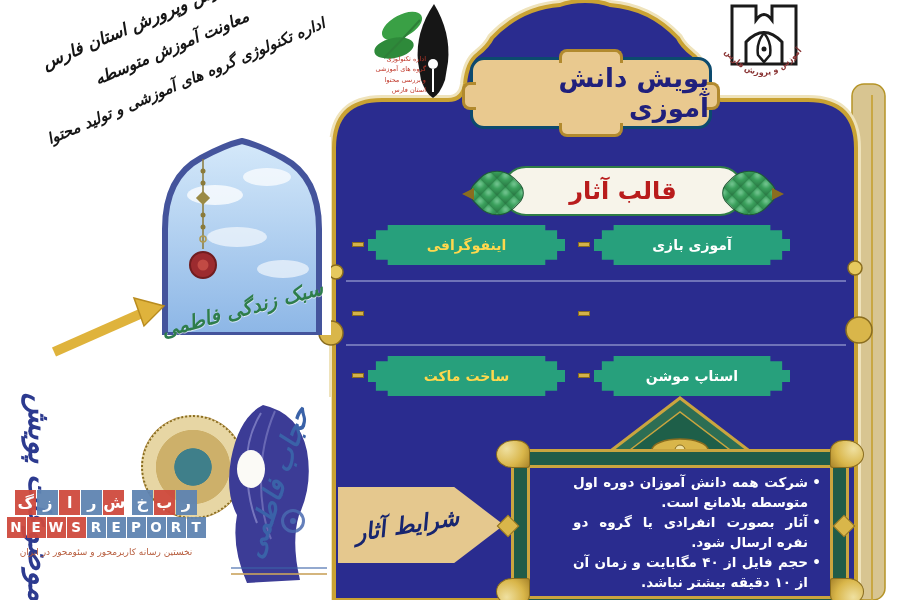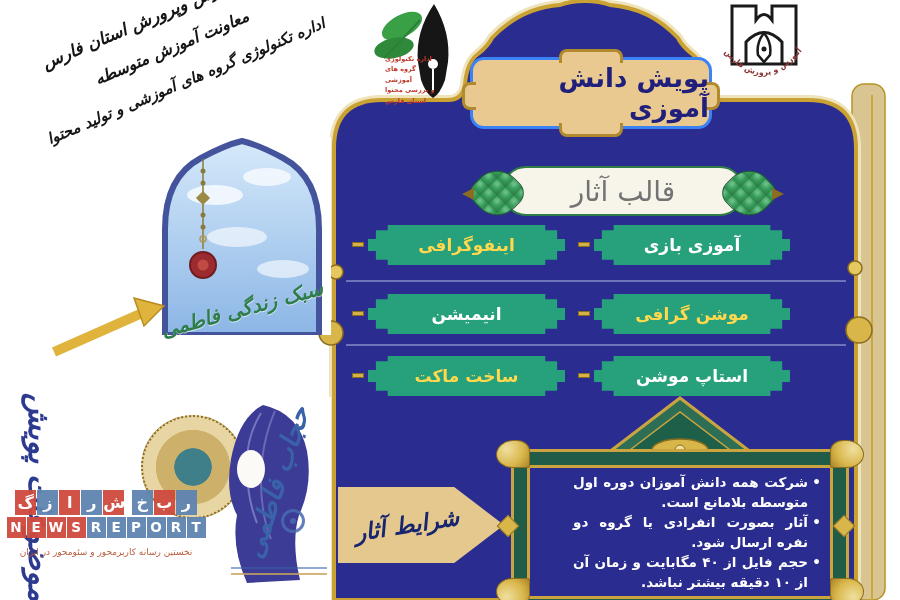"اداره تکنولوژی" .tech-logo .cap { font-weight: bold -> normal; left: 13px -> 0; text-align: left -> right }
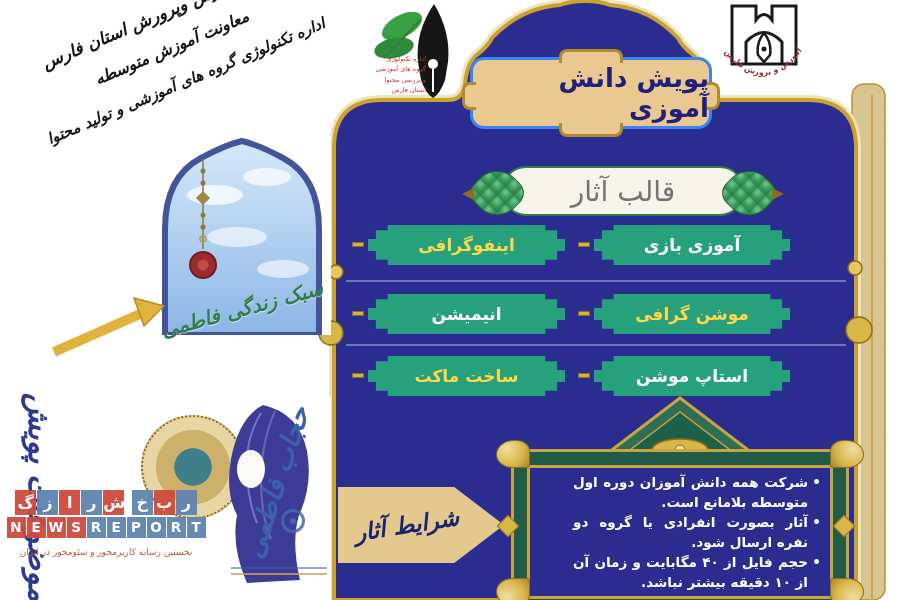"پویش دانش آموزی" .title-plaque { border: 3px solid #3b82f6 -> 3px solid #0c4a6e }
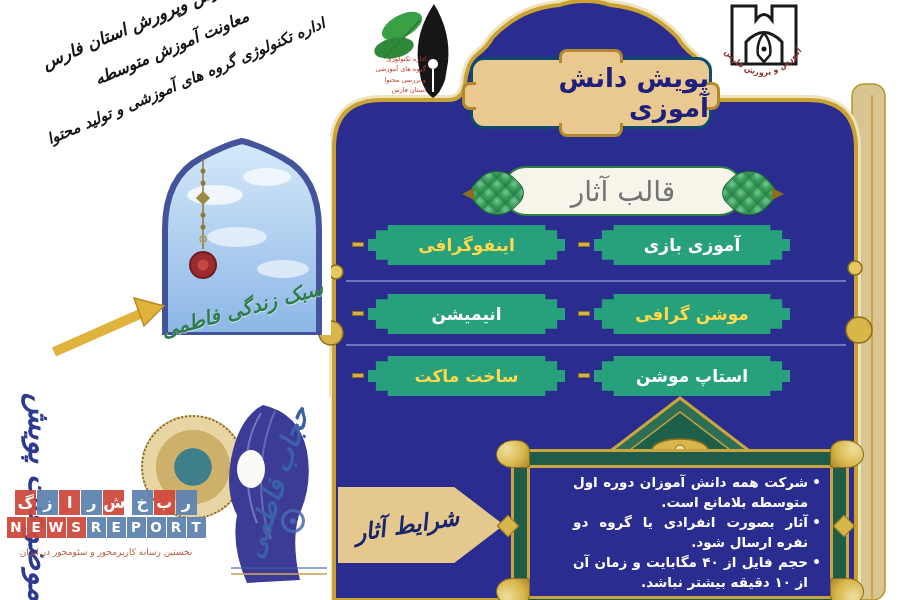"قالب آثار" .format-header .txt { color: #737373 -> #b91c1c; font-size: 28px -> 24px; font-weight: normal -> bold }
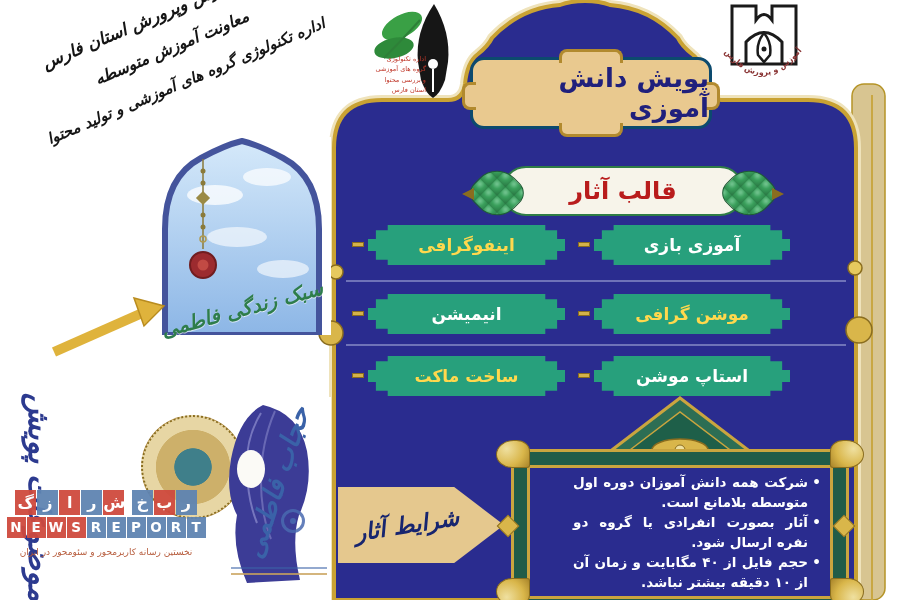"اینفوگرافی" .fbtn span { font-size: 17px -> 14px }
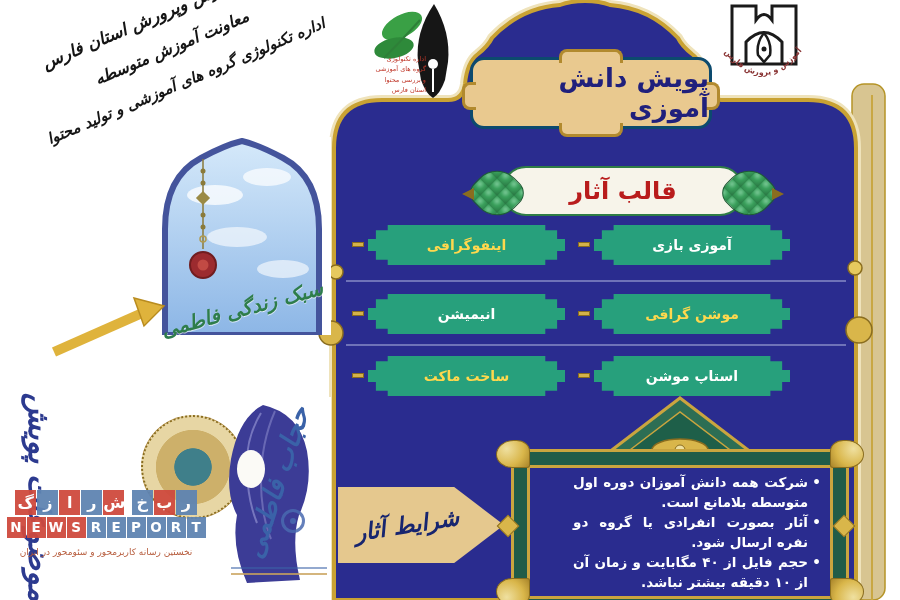"انیمیشن" div.fbtn { html: <div> <span>انیمیشن</span> </div> -> none }
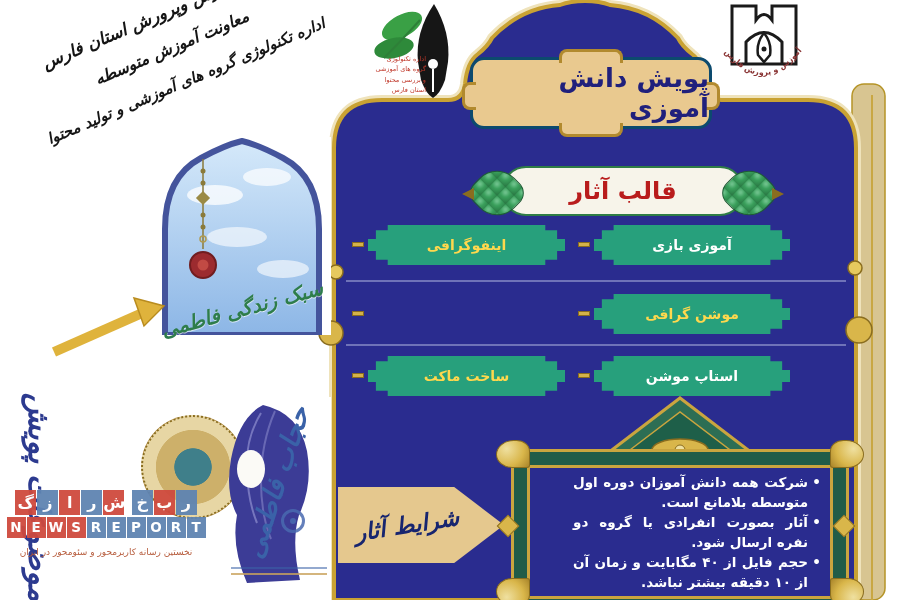"موشن گرافی" div.fbtn { html: <div> <span>موشن گرافی</span> </div> -> none }
